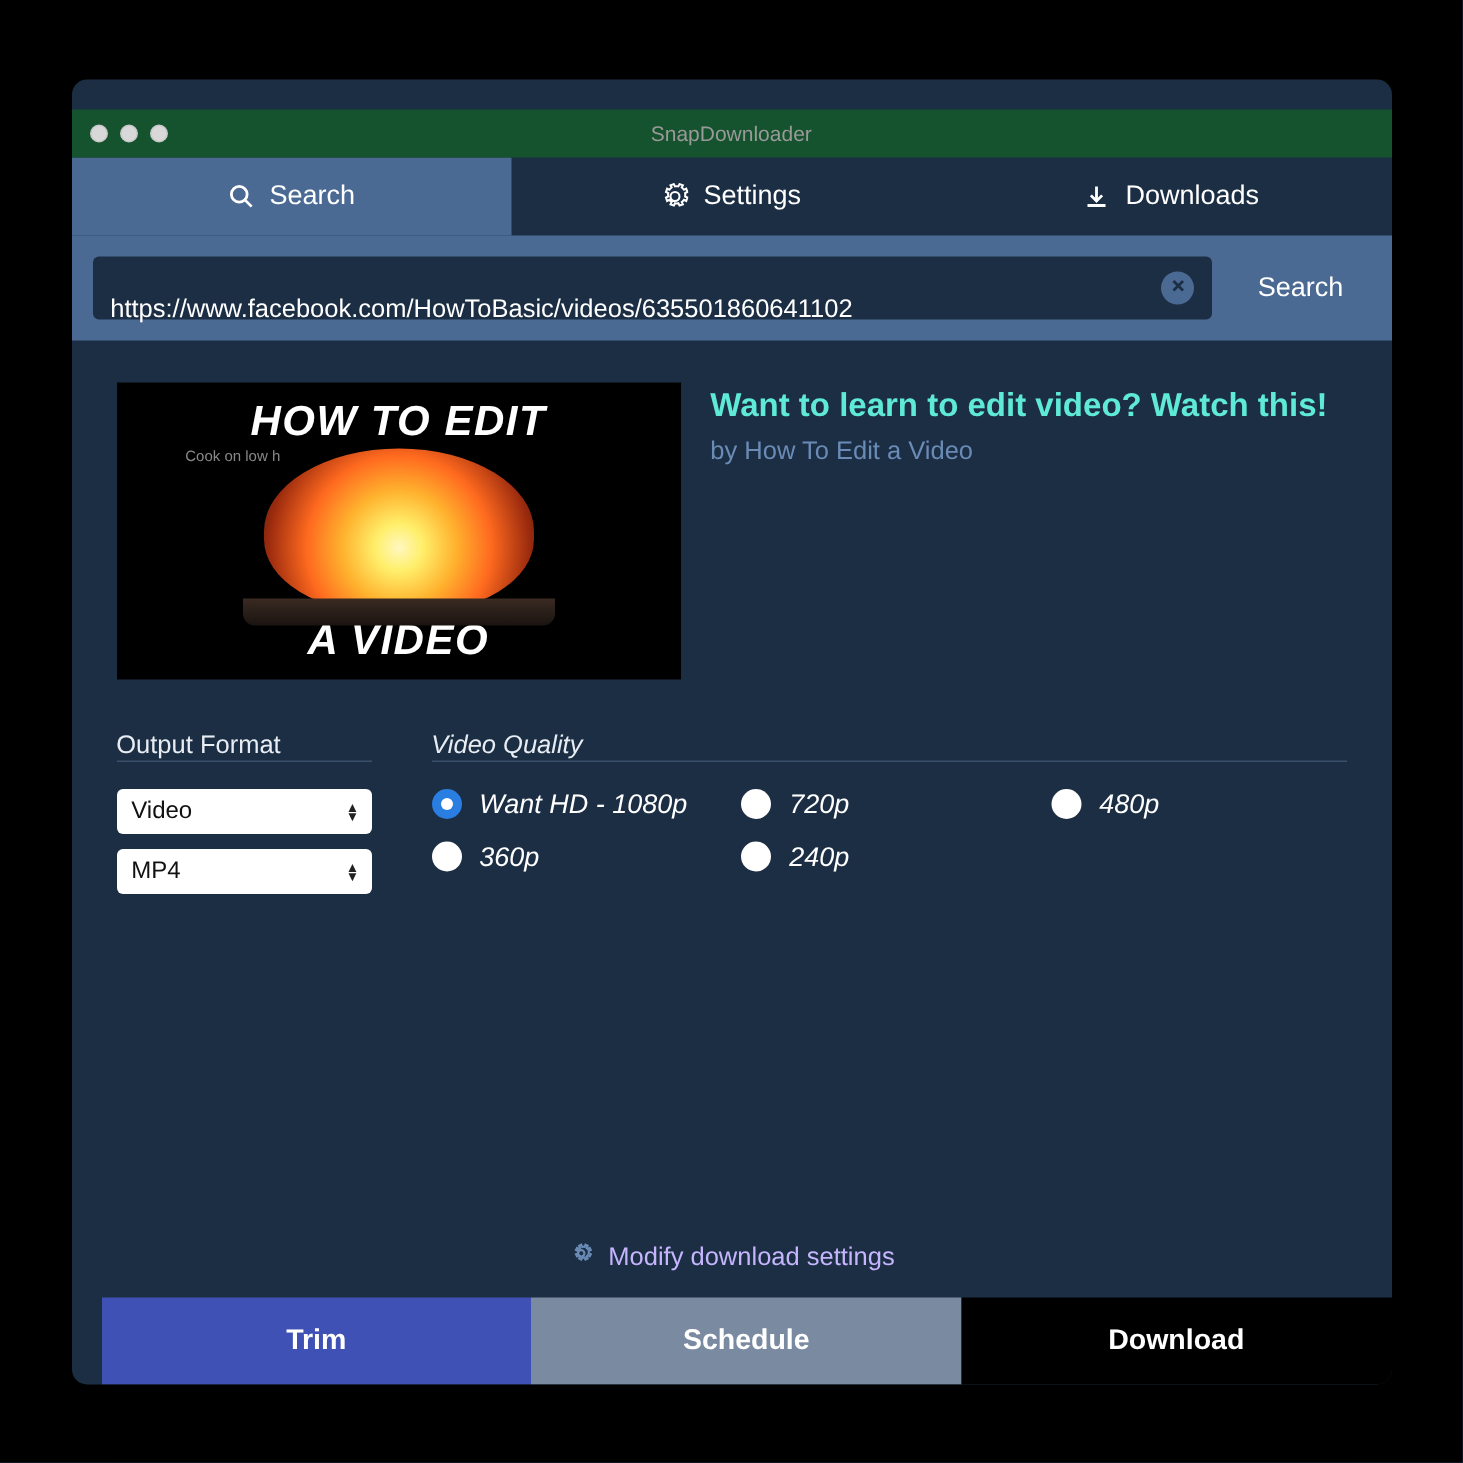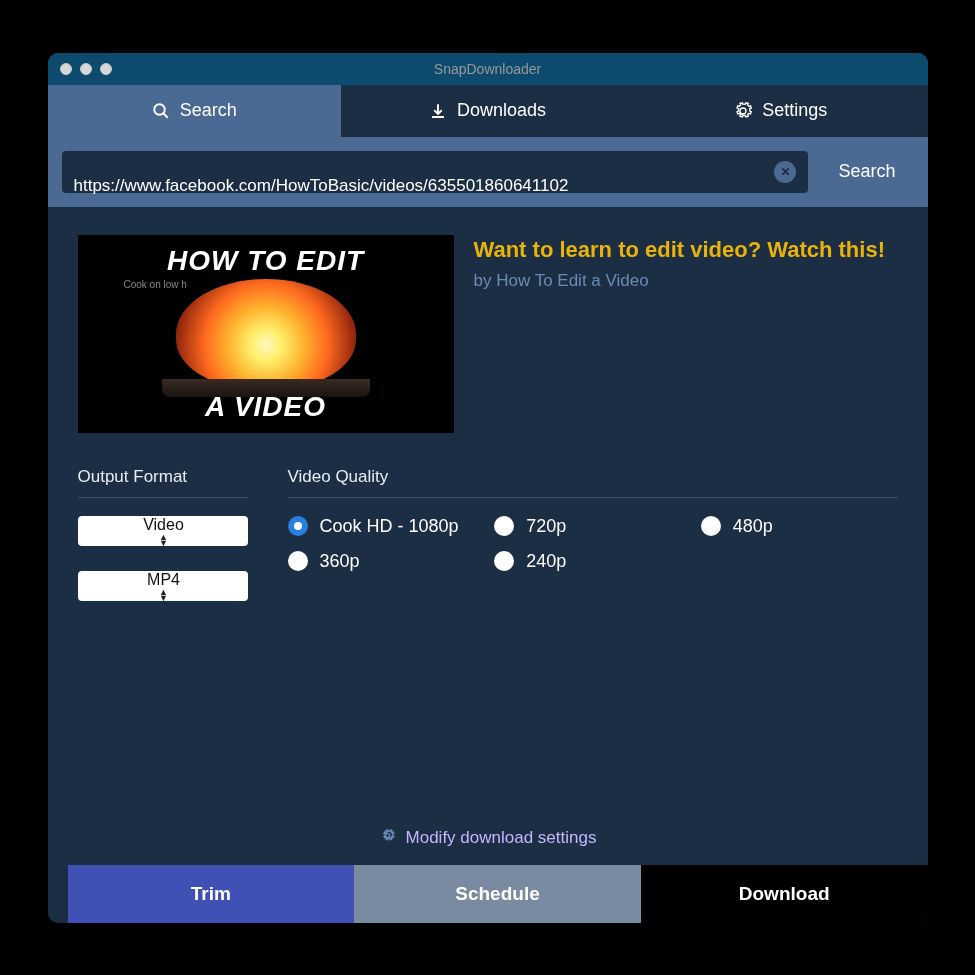"SnapDownloader" .titlebar { background: #0c4a6e -> #14532d; margin-top: none -> 20px }
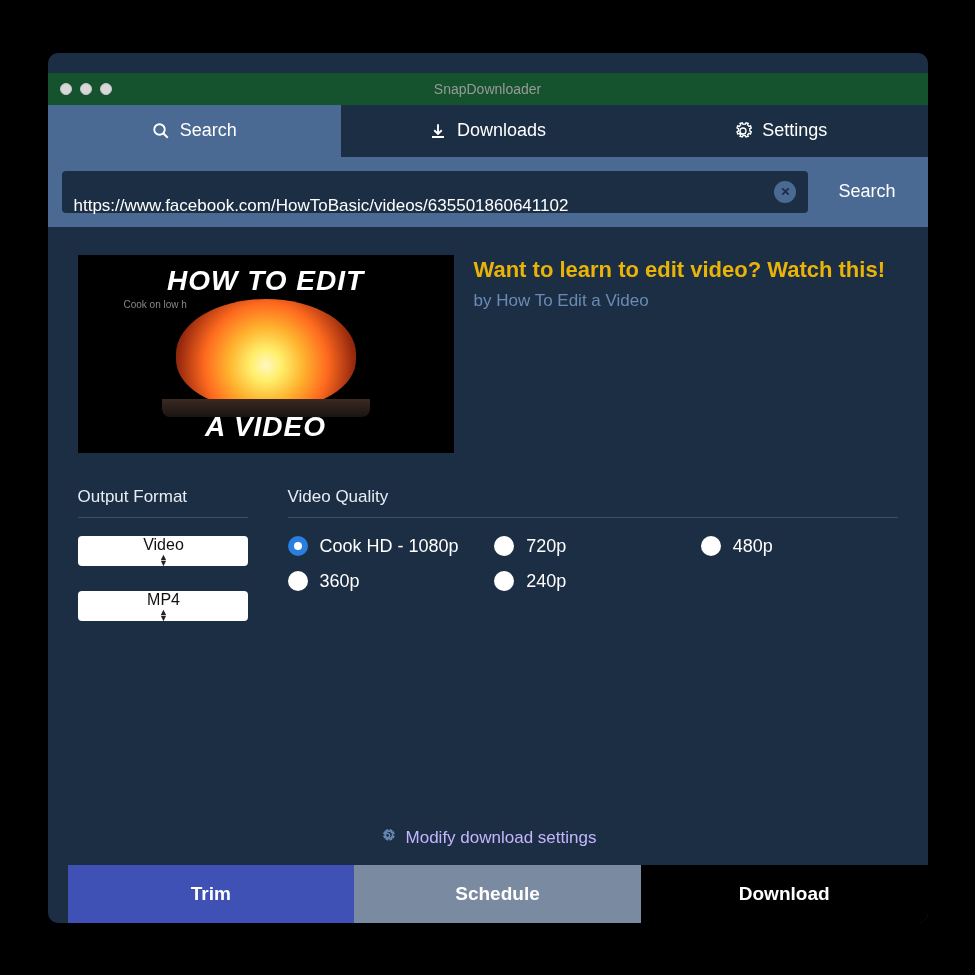"Downloads" div.tab { order: before "Settings" -> after "Settings" }
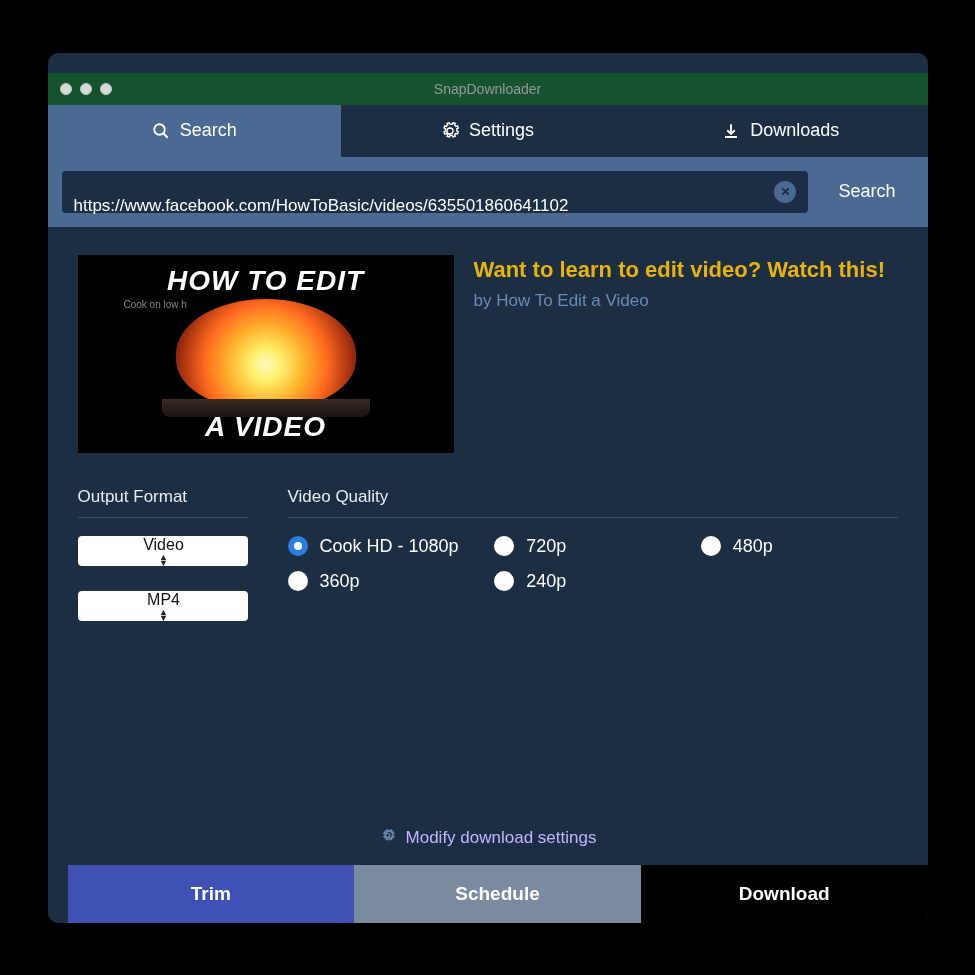"Want to learn to edit" .video-title { color: #eab308 -> #5eead4 }
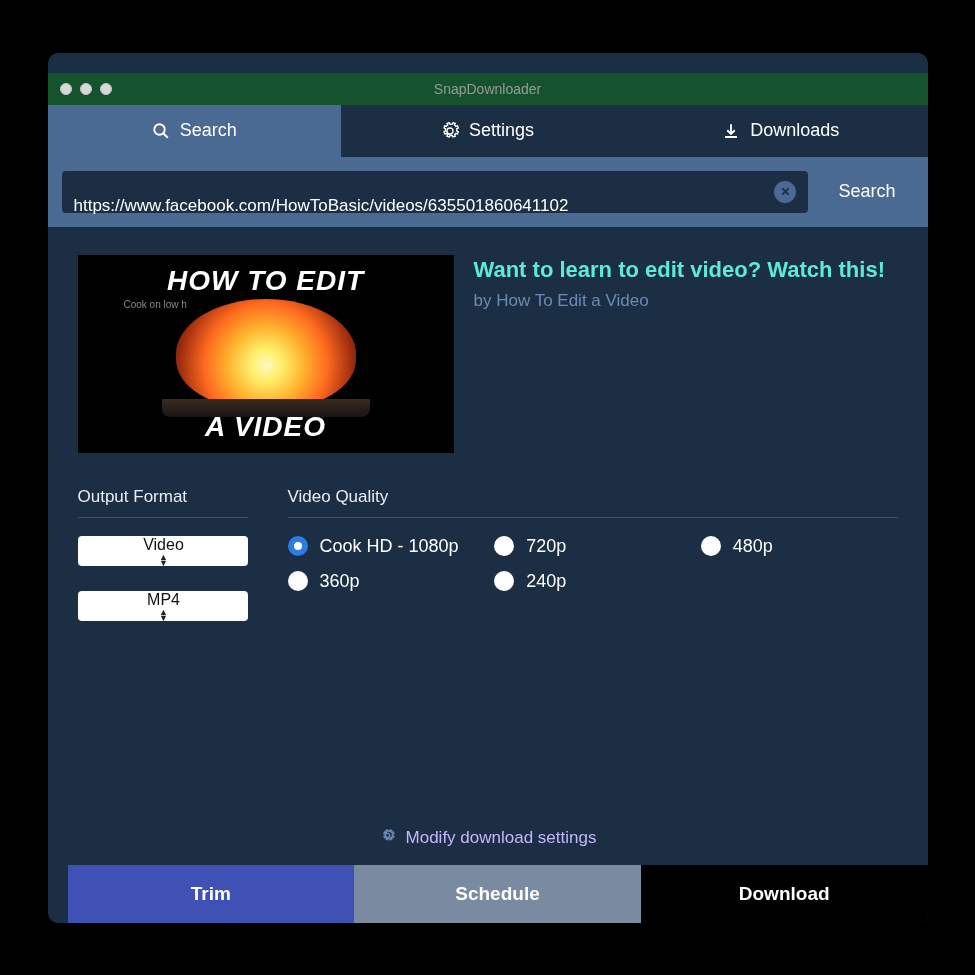"Output Format" .sec-label { padding-bottom: 10px -> none }
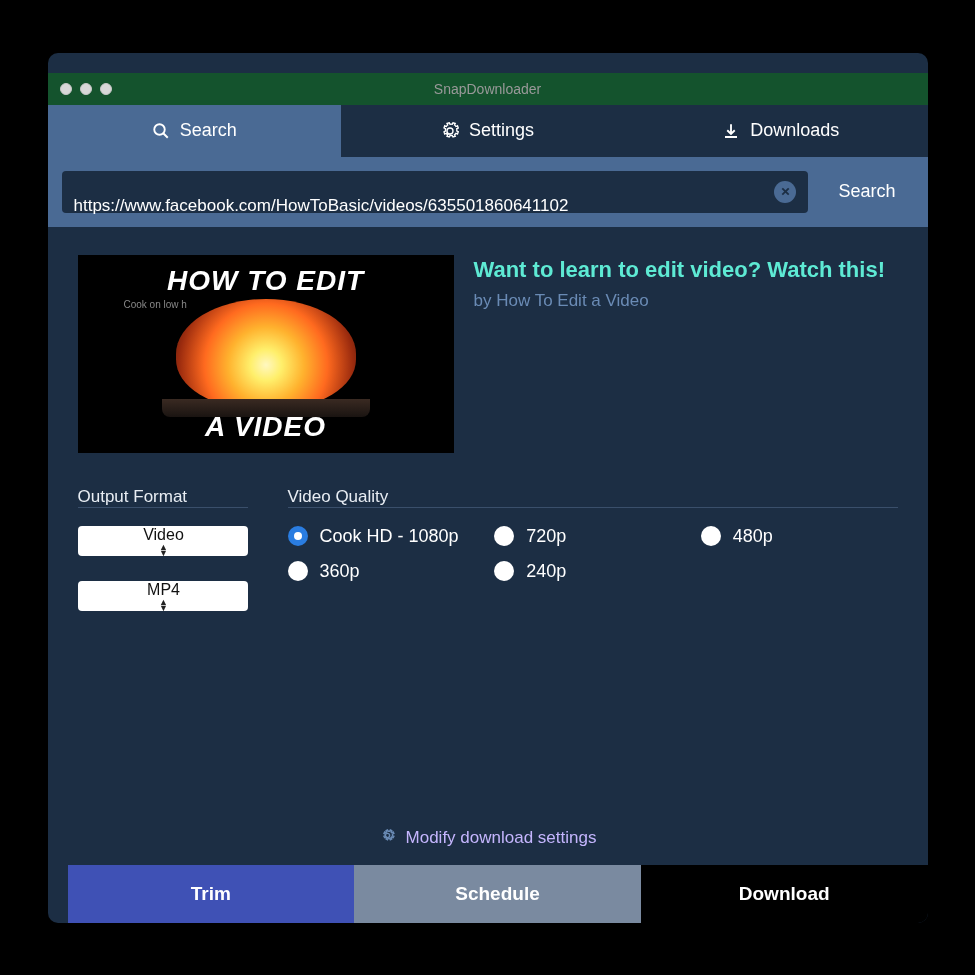"Video Quality" .col-quality { font-style: none -> italic }
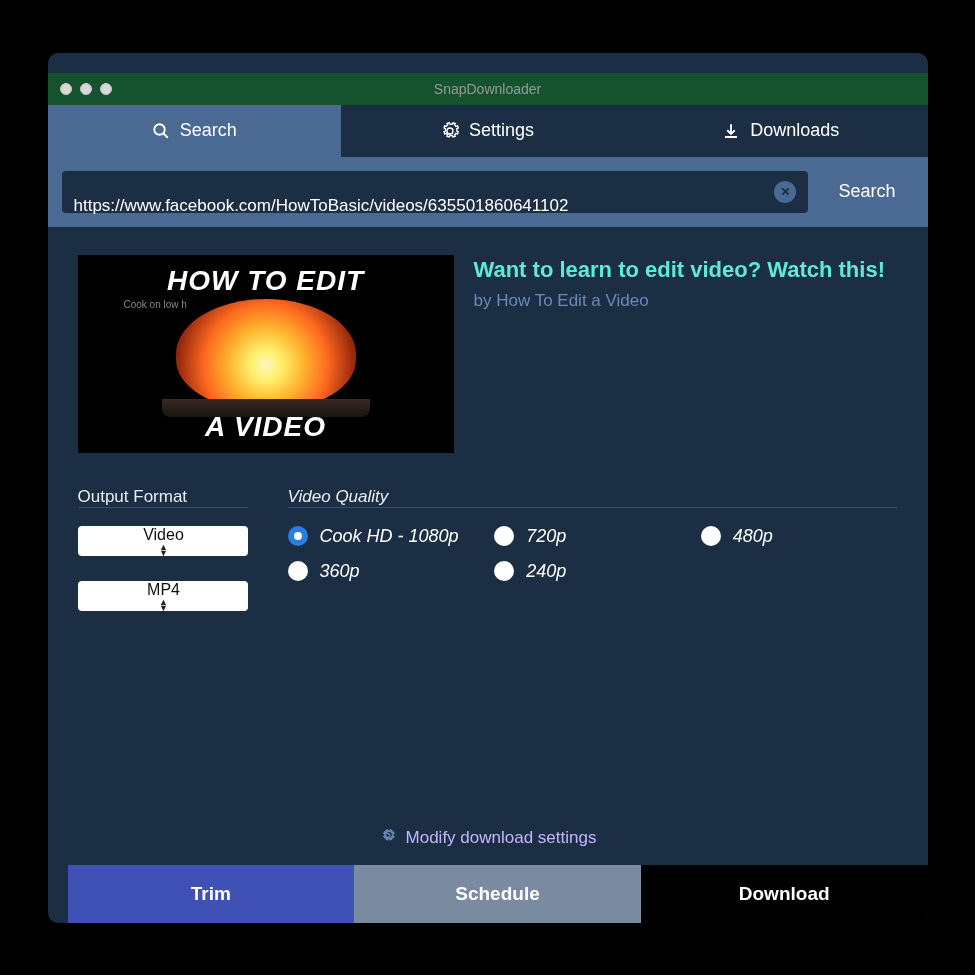"Video" .select { flex-direction: column -> none; margin-bottom: 25px -> 10px }
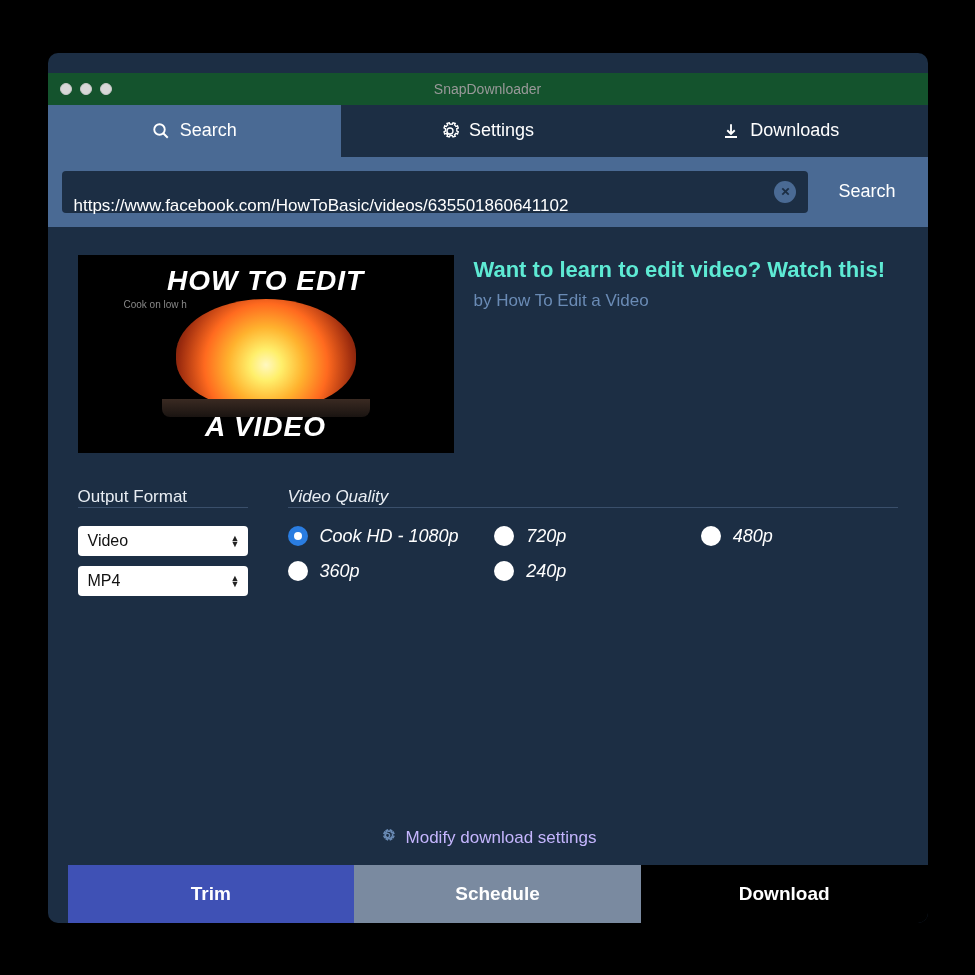"Cook HD - 1080p" span { text: Cook -> Want }
